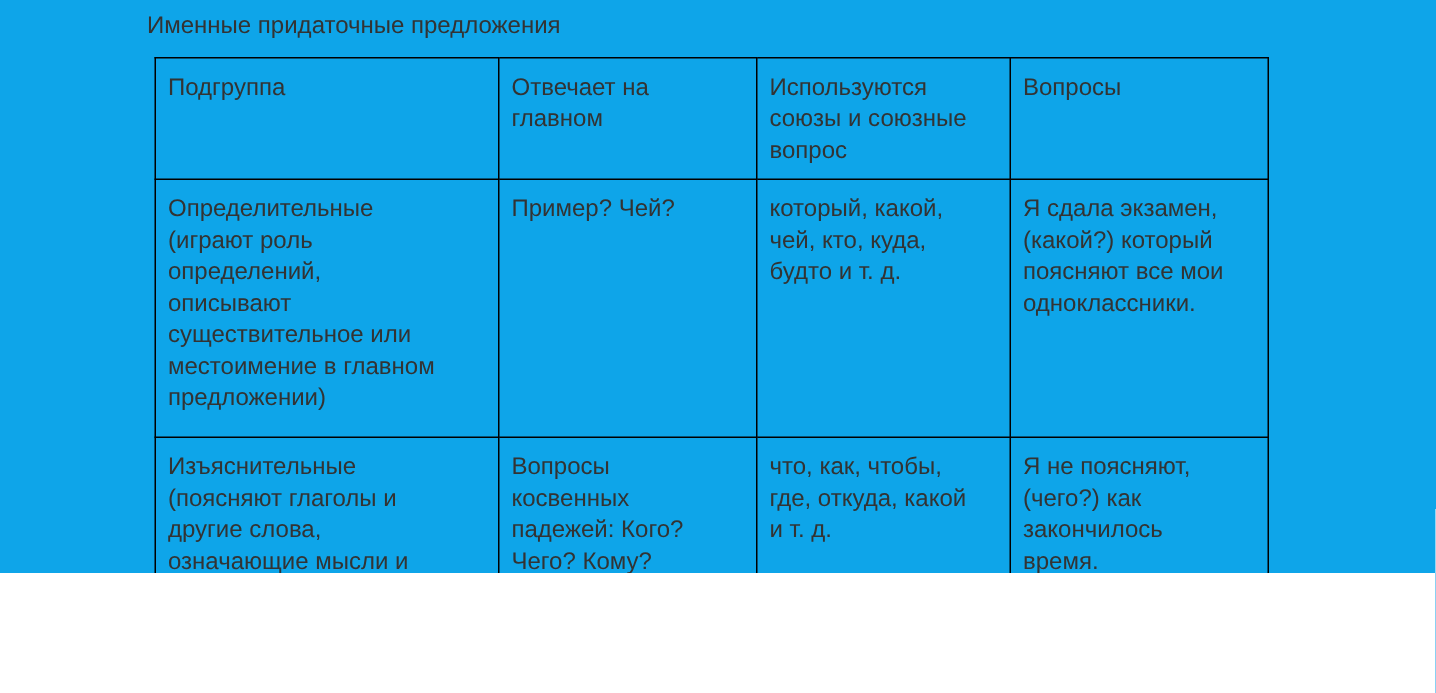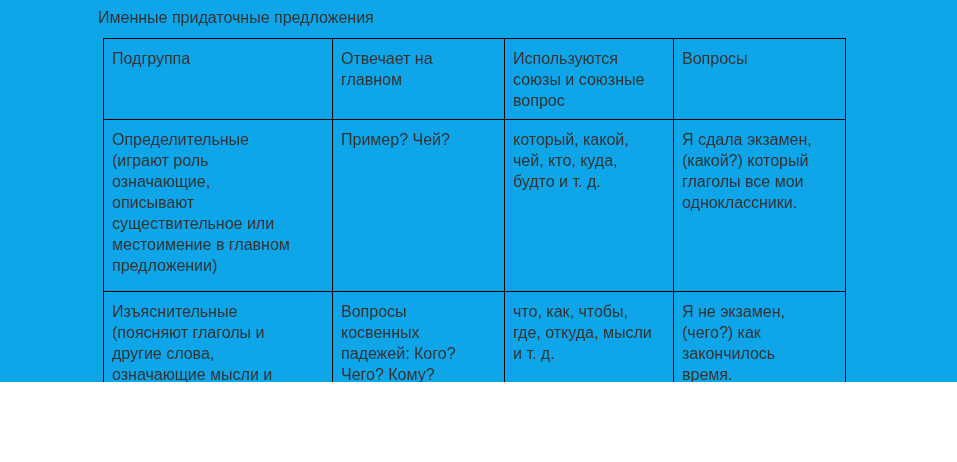"Определительные" td { text: означающие -> определений }
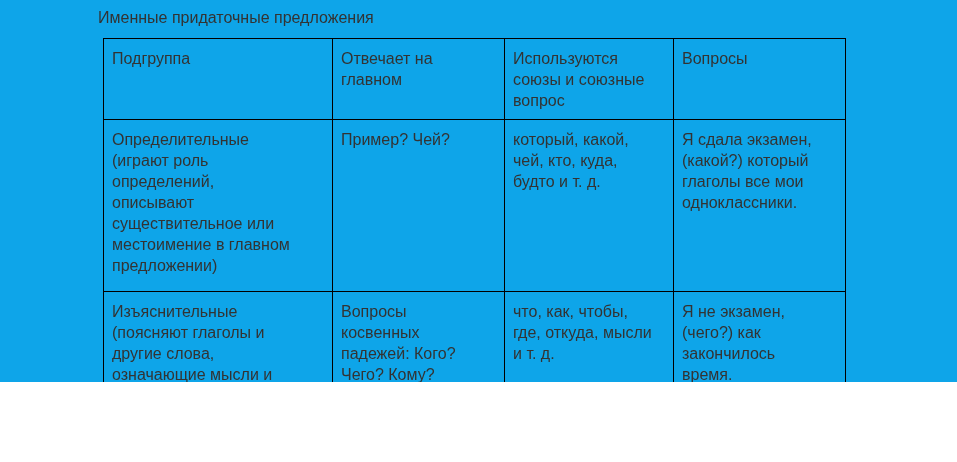"Я сдала экзамен," td { text: глаголы -> поясняют }
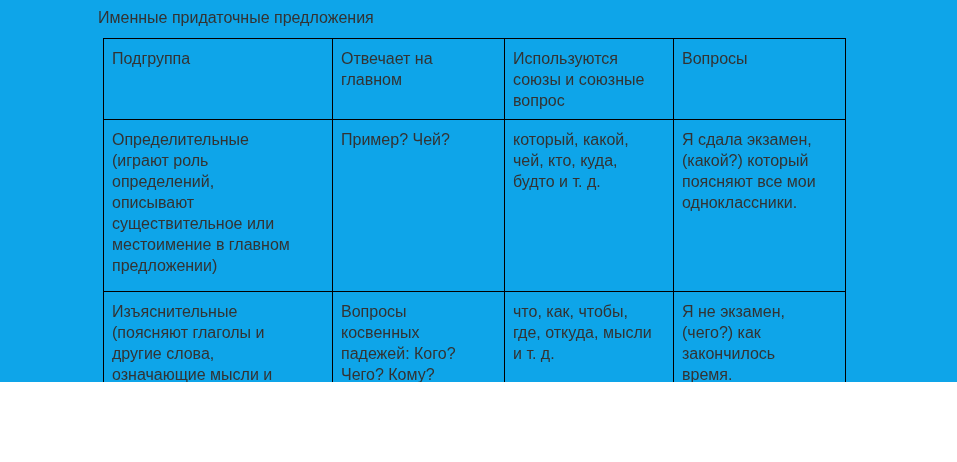"что, как, чтобы," td { text: мысли -> какой }
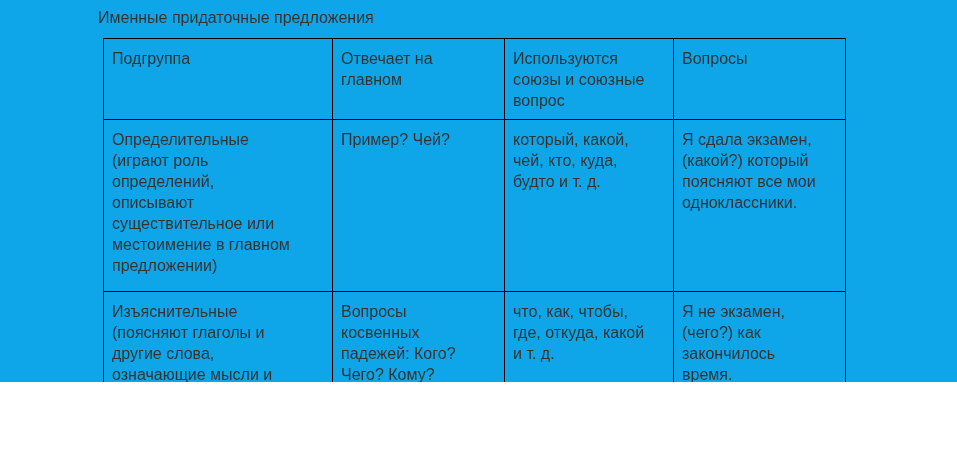"Я не экзамен," td { text: экзамен -> поясняют }
